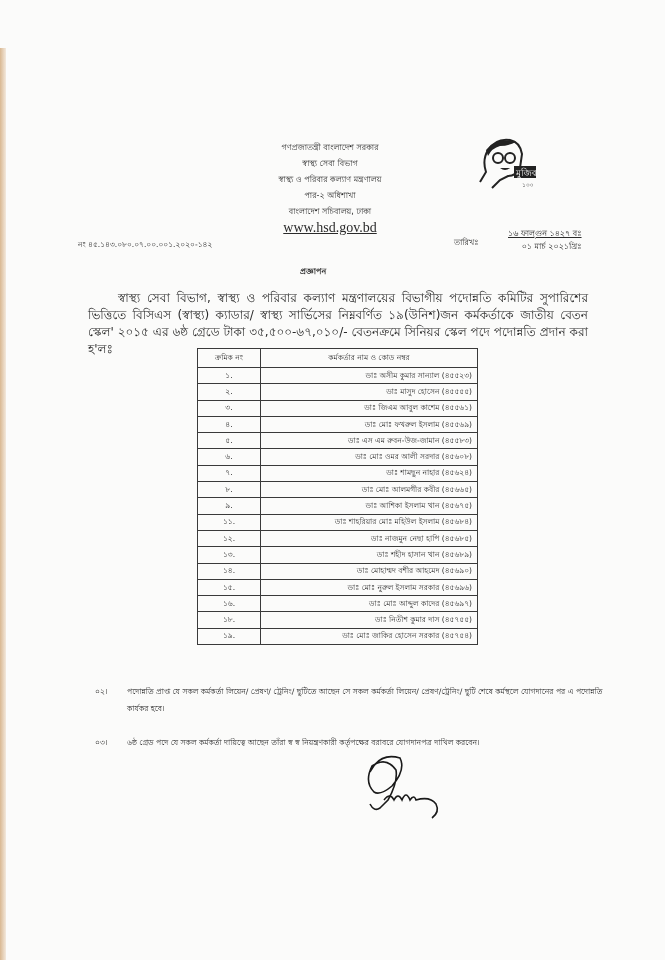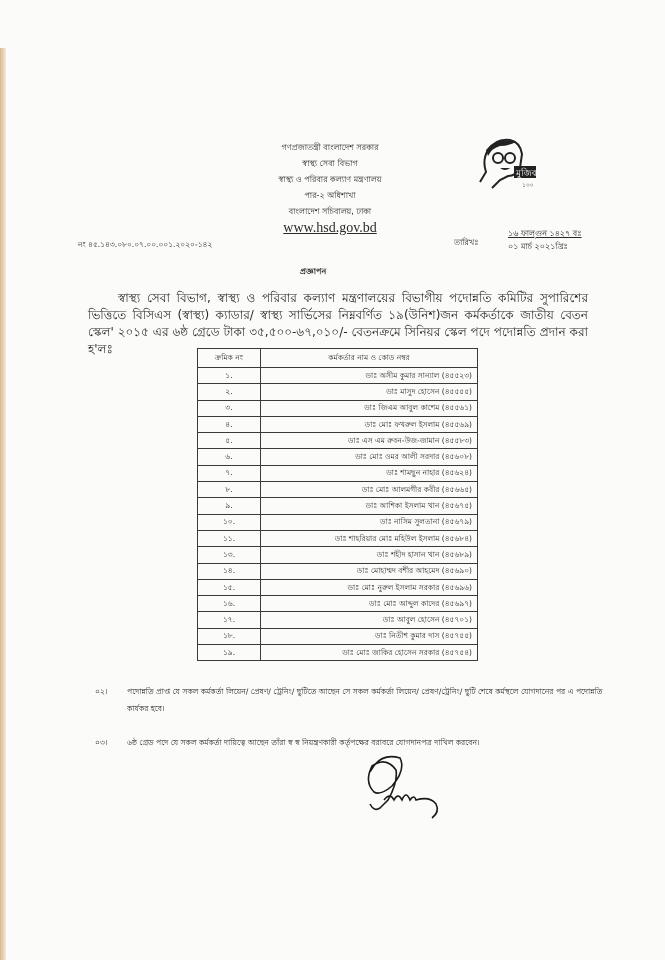"১৬ ফাল্গুন ১৪২৭ বঃ" .date-block { text-align: left -> right }
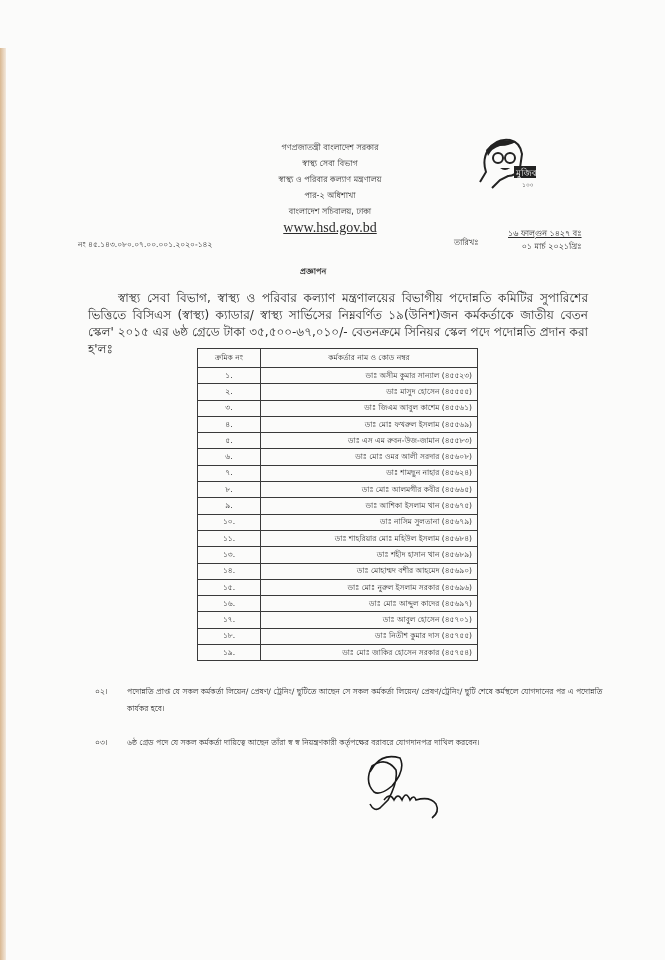"১০." tr { html: <tr> <td>১০.</td> <td>ডাঃ নাসিম সুলতানা (৪৫৬৭৯)</td> </tr> -> none }
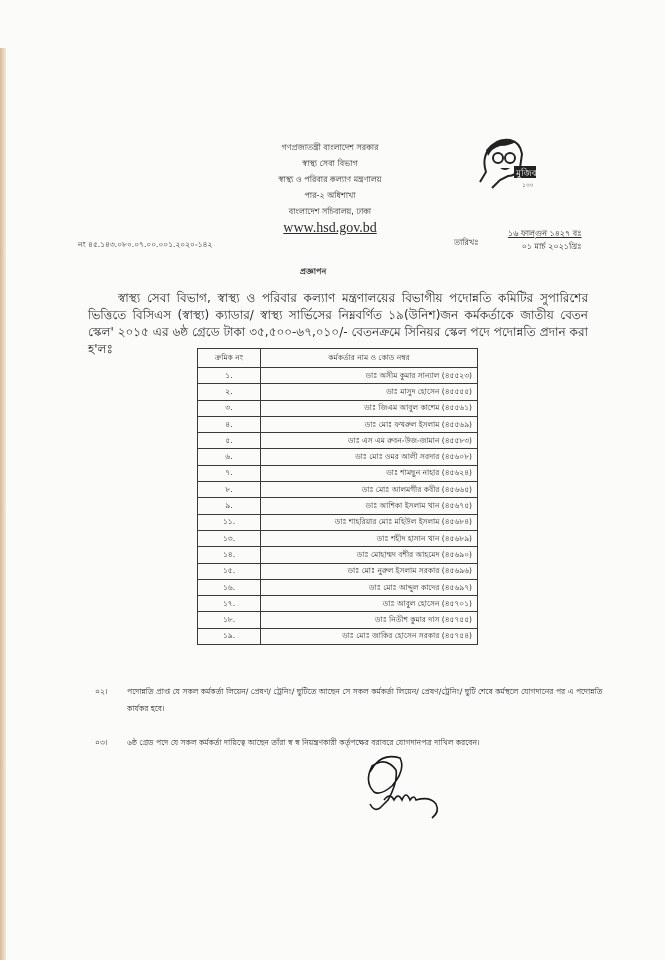"১২." tr { html: none -> <tr> <td>১২.</td> <td>ডাঃ নাজমুন নেছা হাপি (৪৫৬৮৫)</td> </tr> }
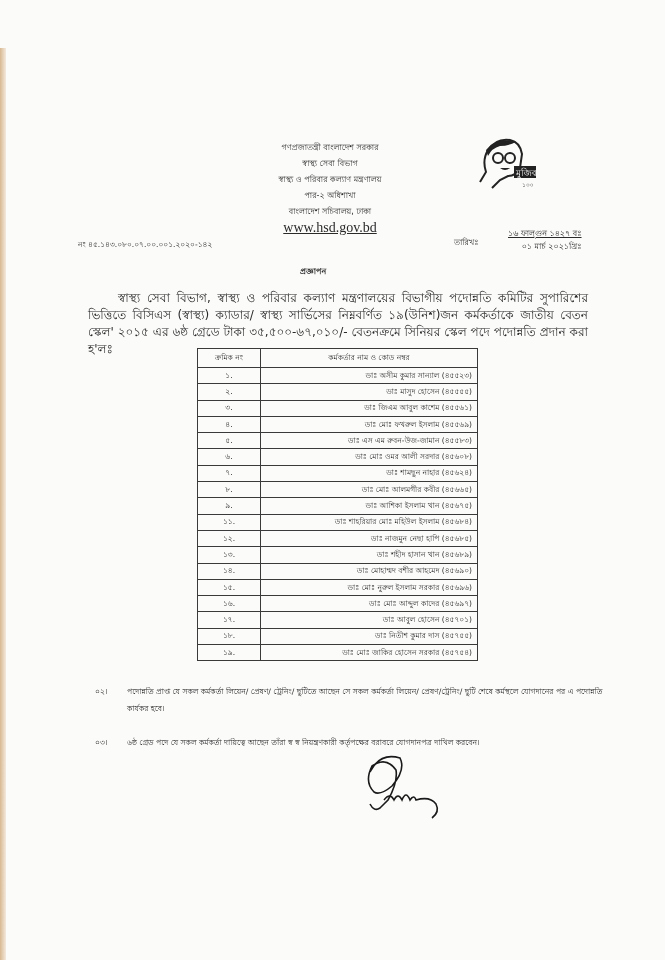"১৭." tr { html: <tr> <td>১৭.</td> <td>ডাঃ আবুল হোসেন (৪৫৭০১)</td> </tr> -> none }
